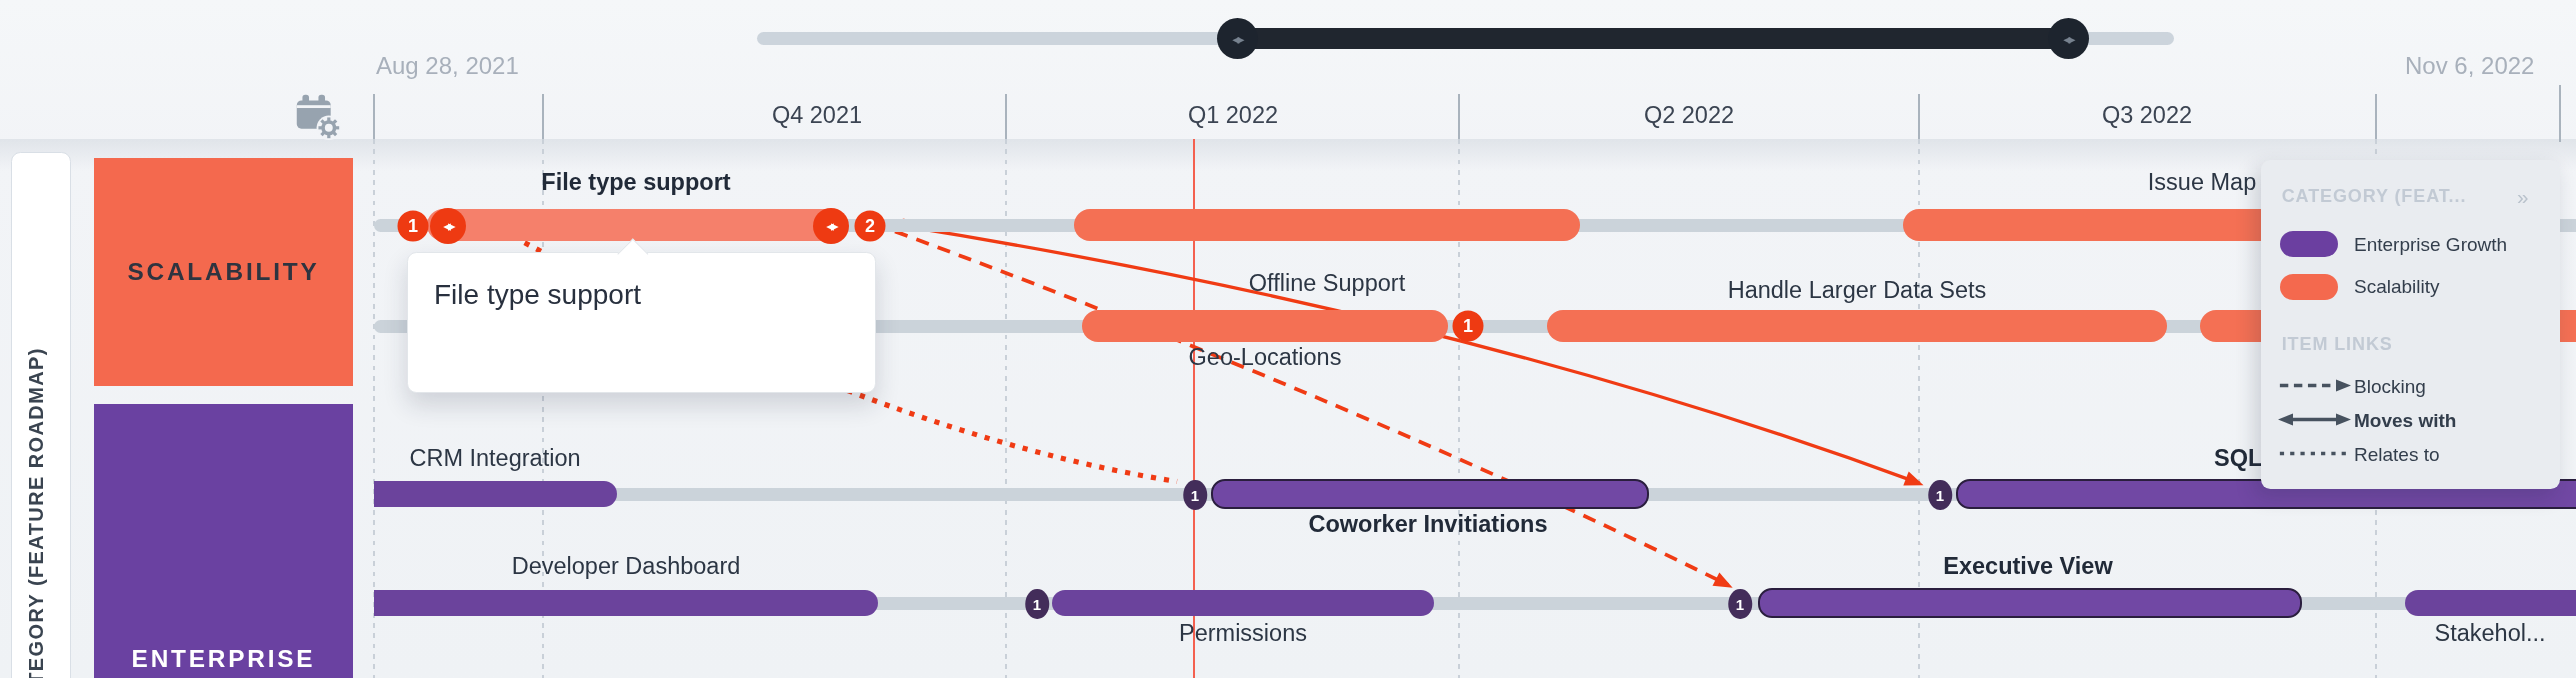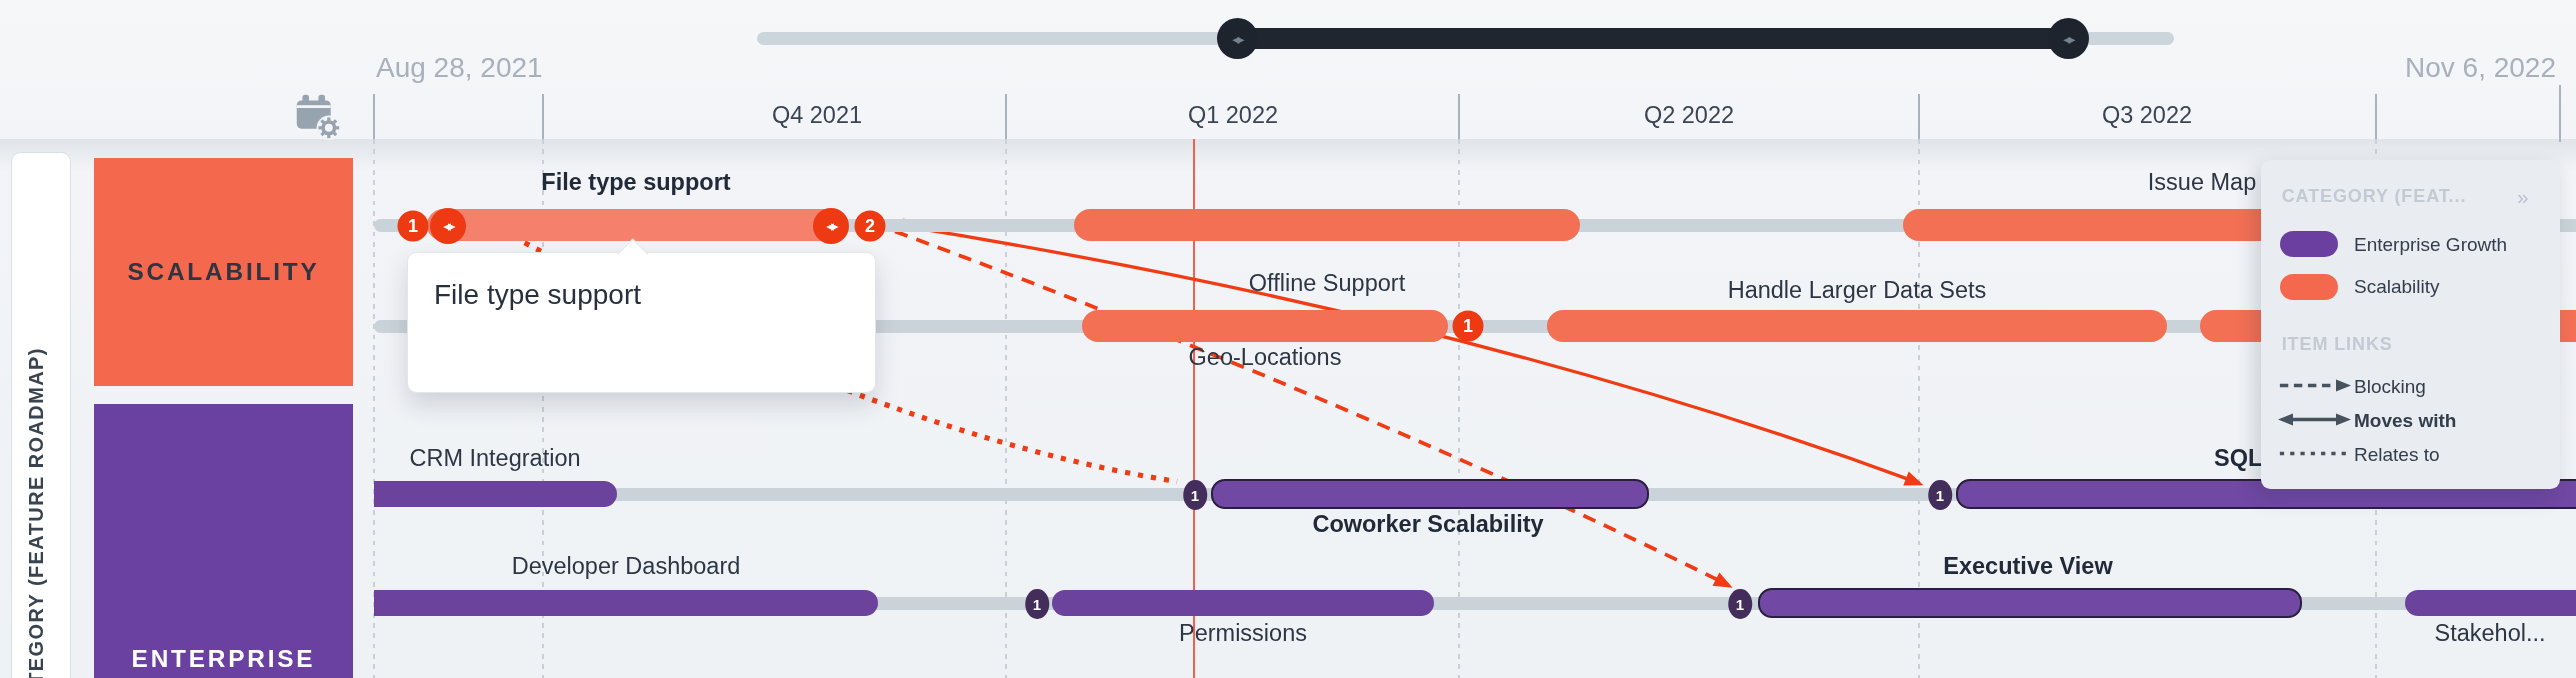"Aug 28, 2021" .date-label { font-size: 28px -> 24px }
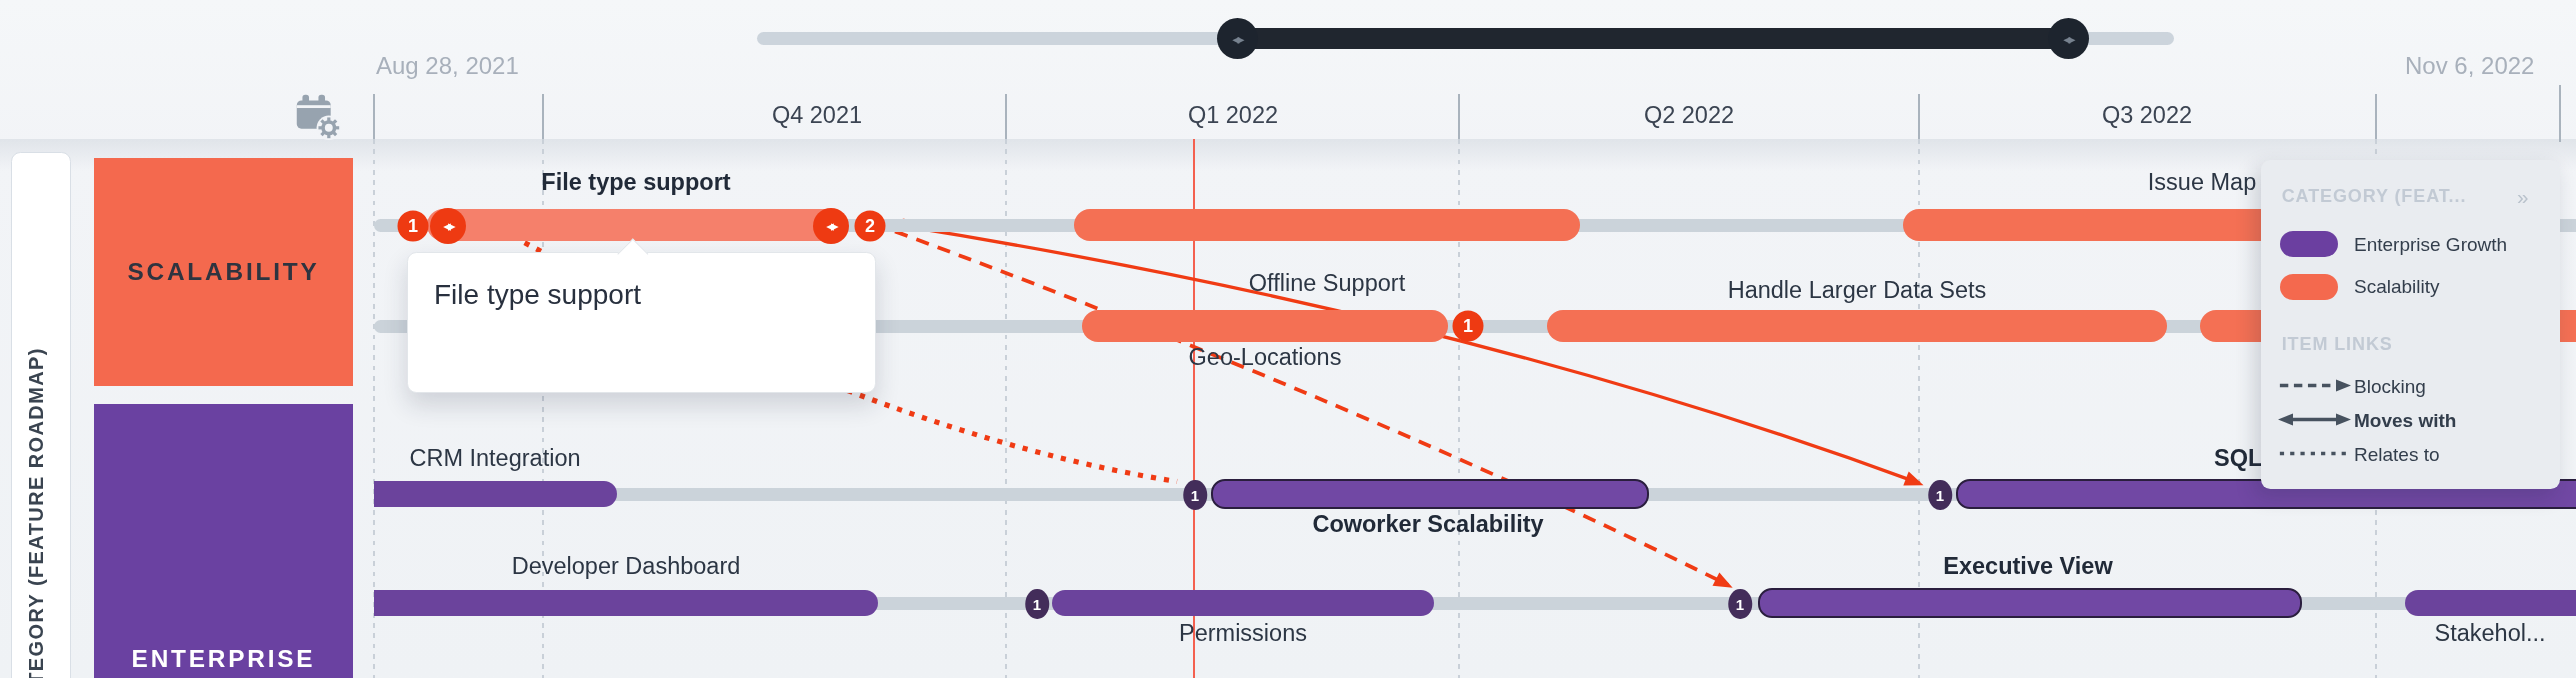"Coworker Scalability" div.bar-label { text: Scalability -> Invitiations }
